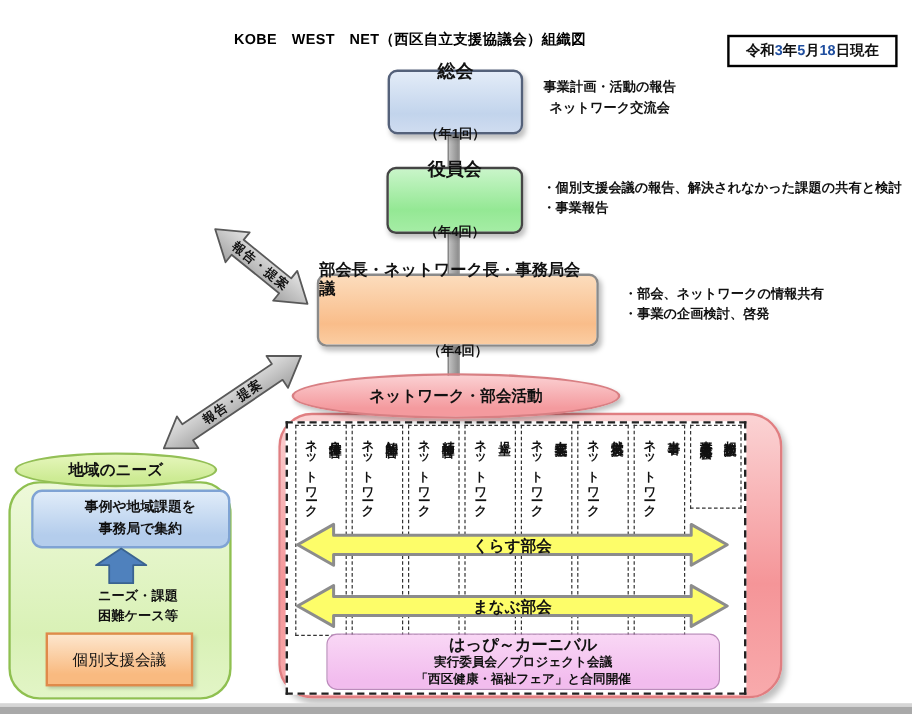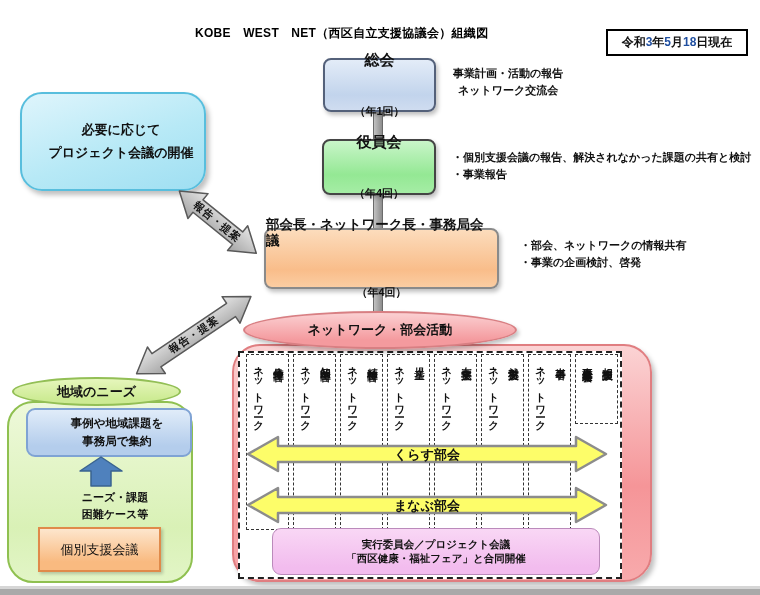"必要に応じて" div.abs { html: <div>必要に応じて プロジェクト会議の開催</div> -> none }
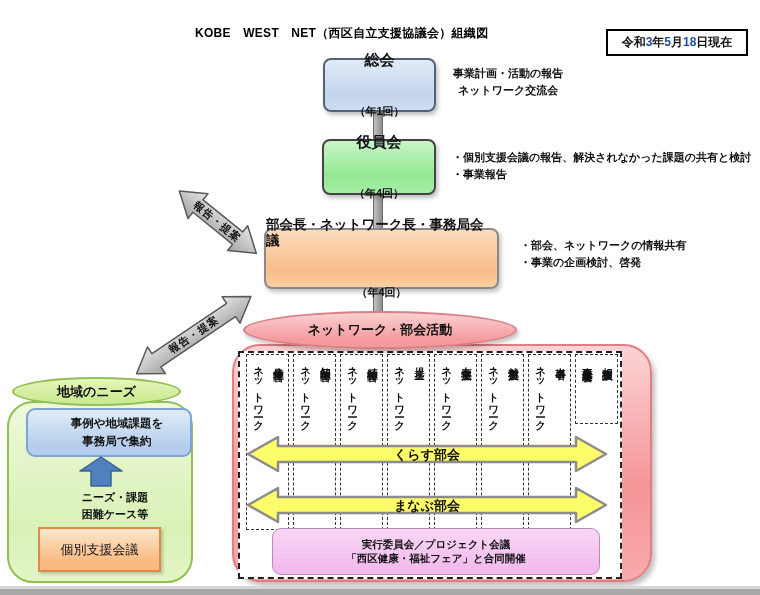"はっぴ～カーニバル" div.ct { html: none -> <div>はっぴ～カーニバル</div> }
